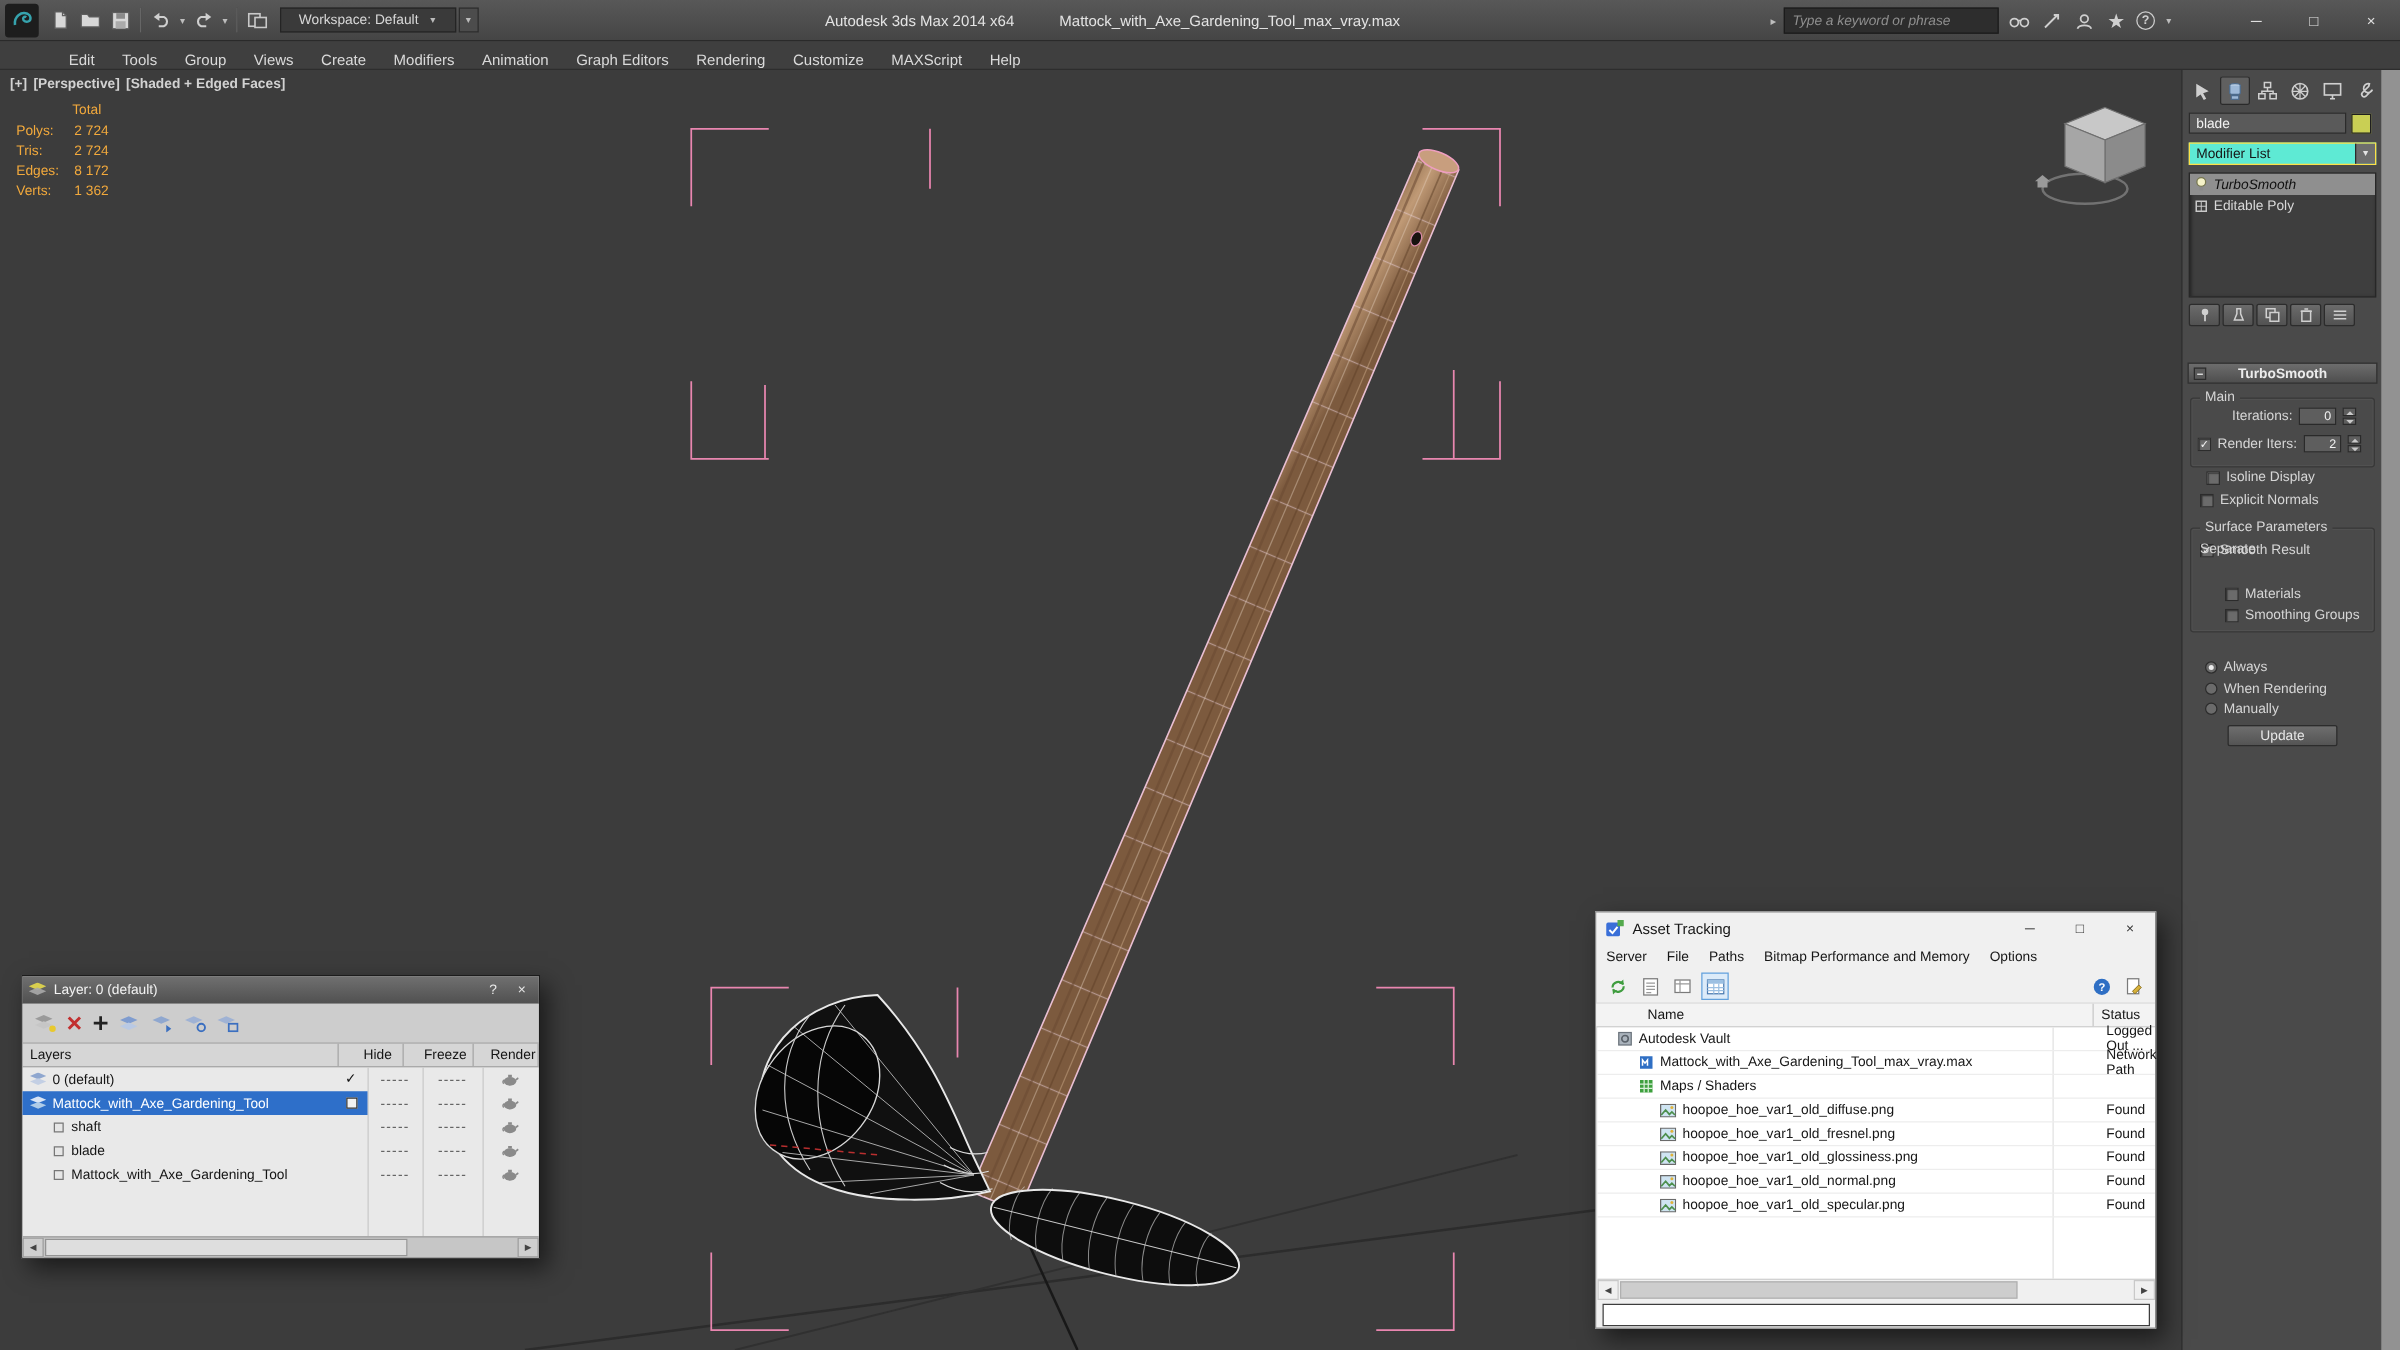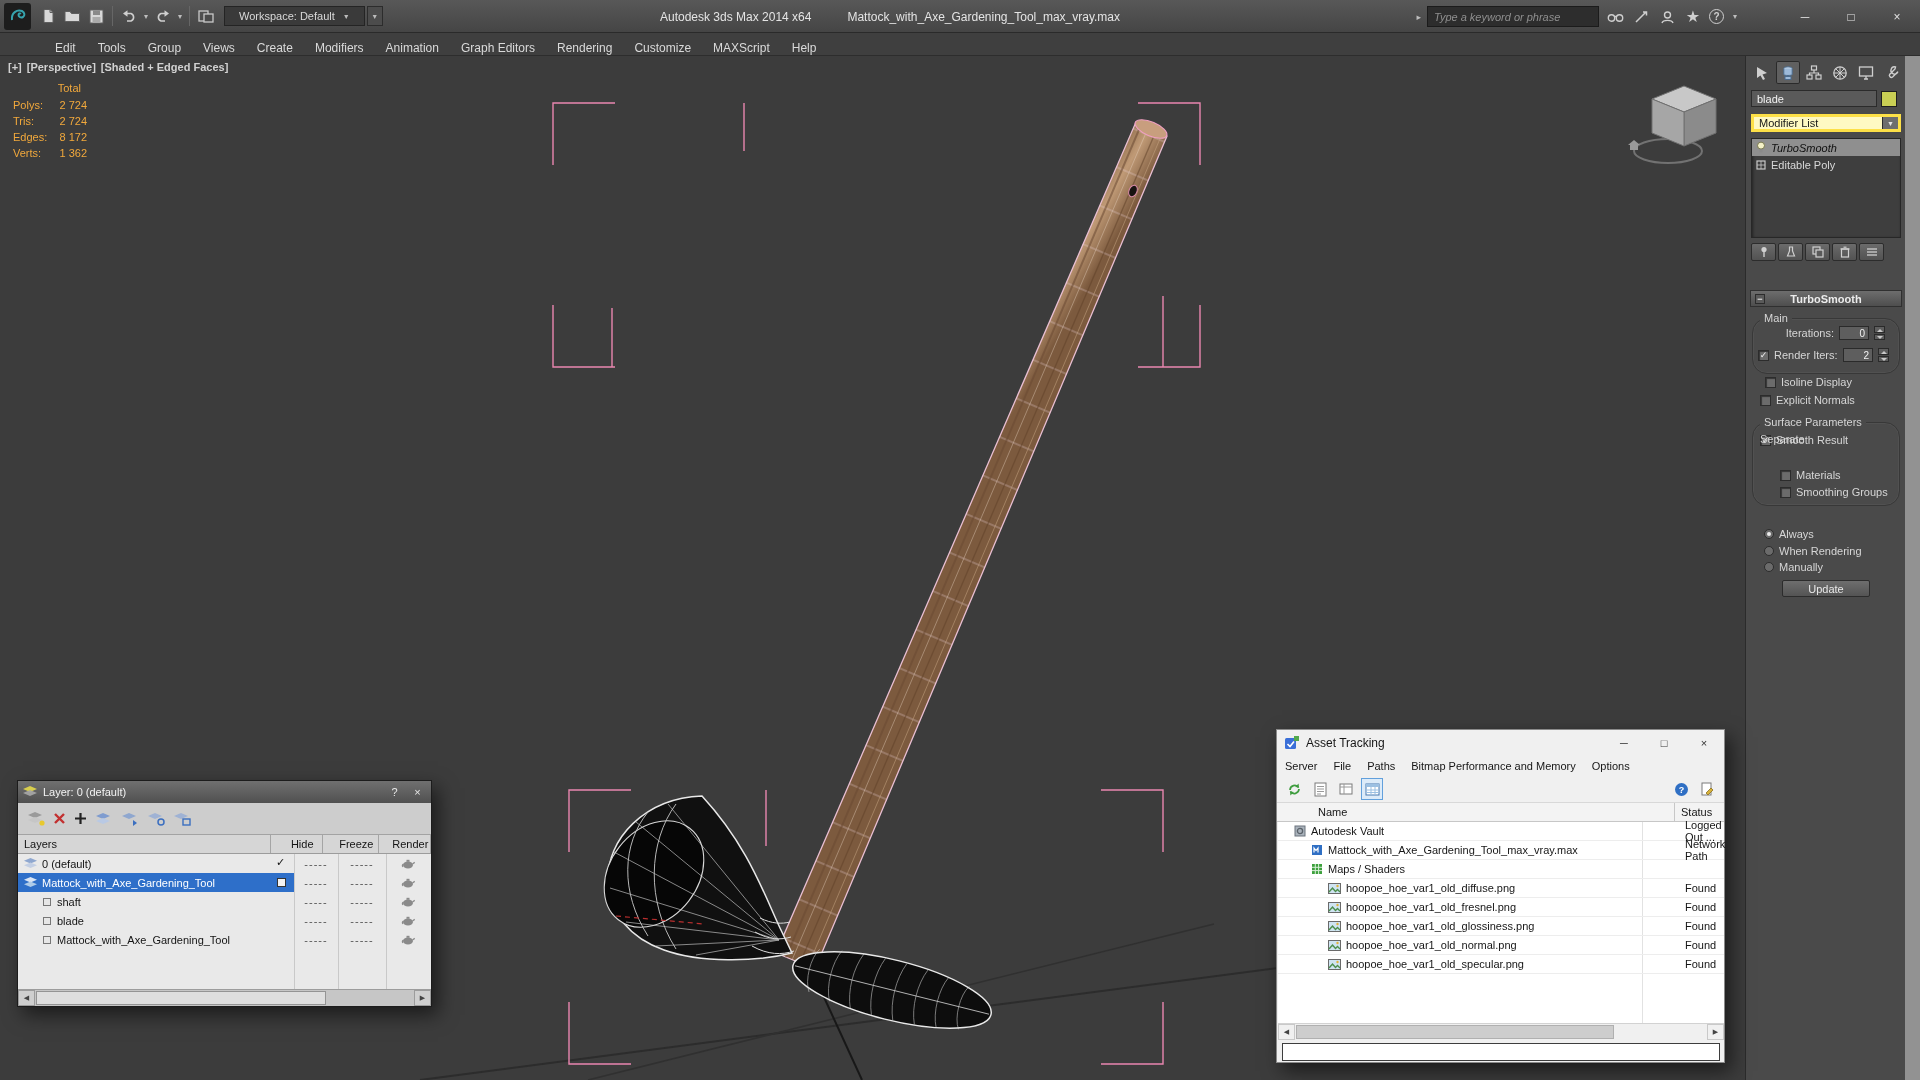"Modifier List" .modlist { background: #fef9c3 -> #5eead4; border: 3px solid #fde047 -> 1px solid #fde047 }
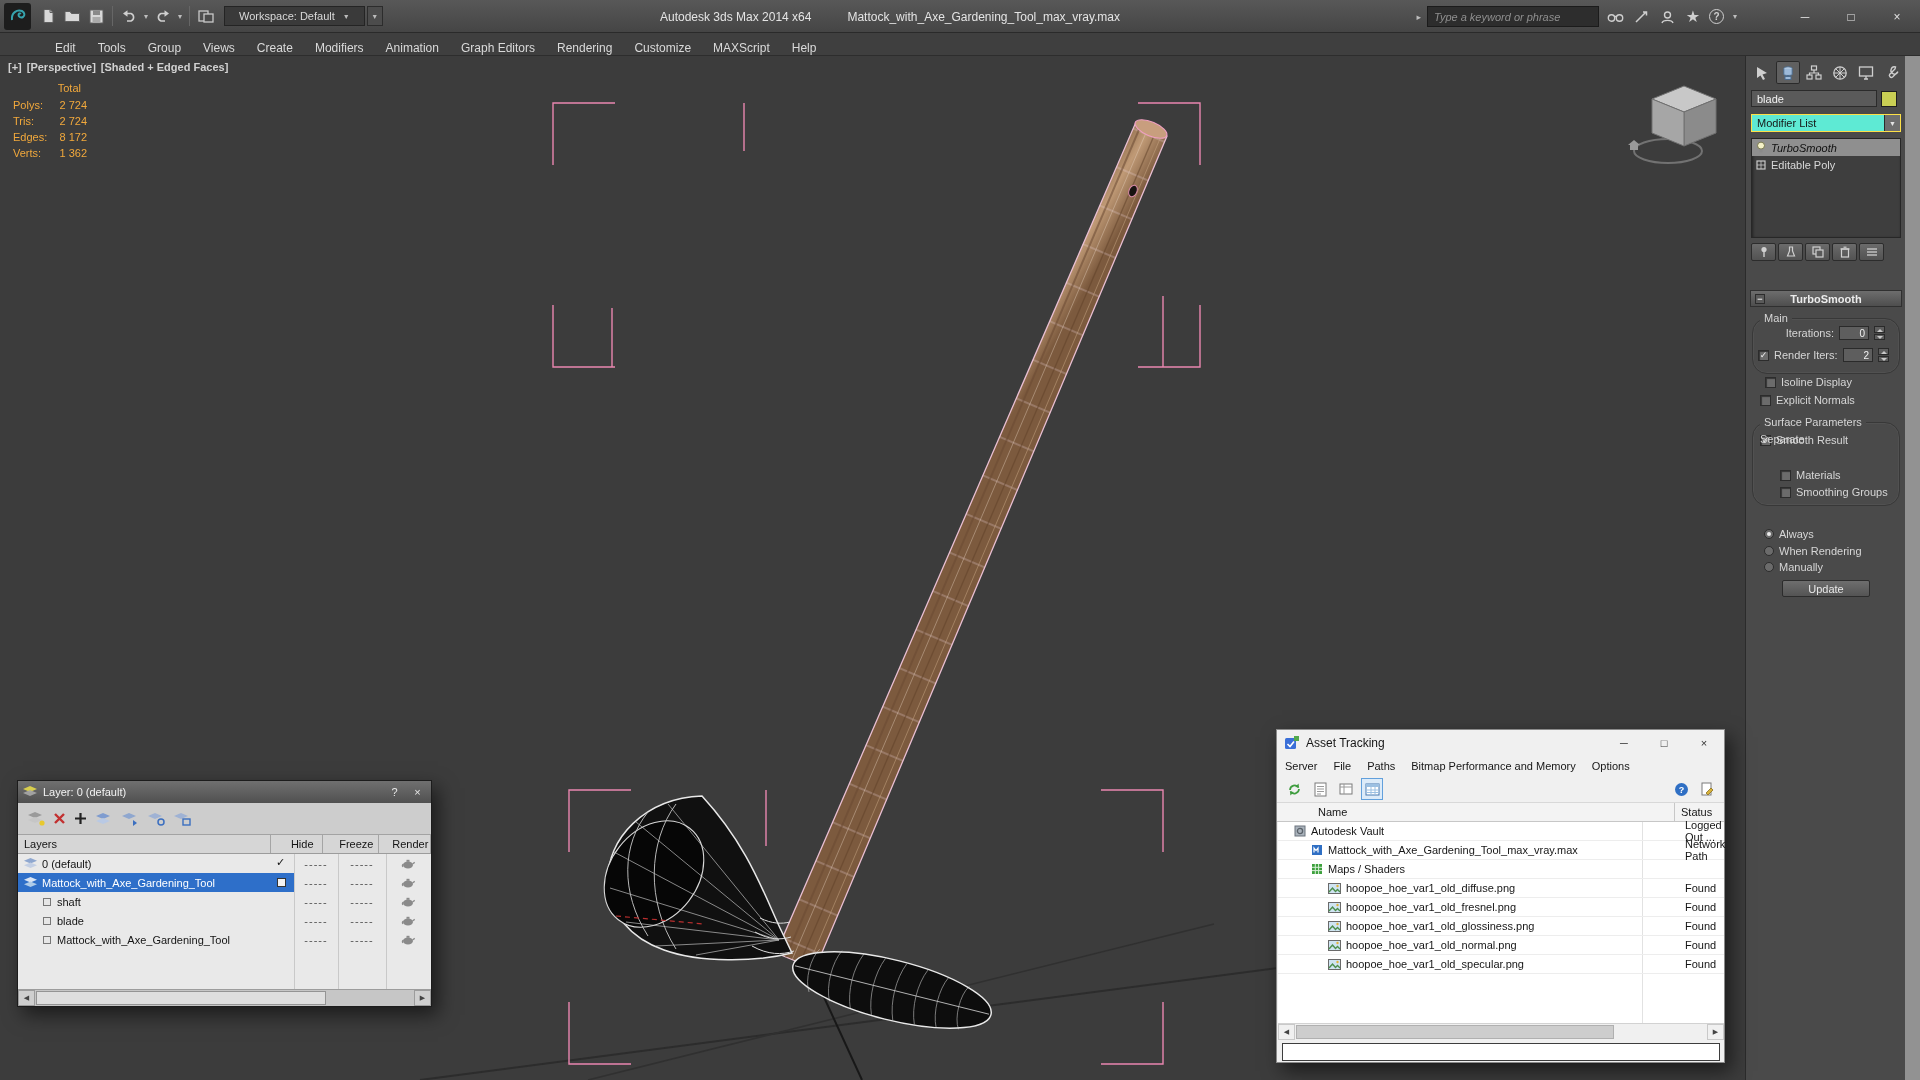"Main" .group { border-radius: 15px -> 3px }
